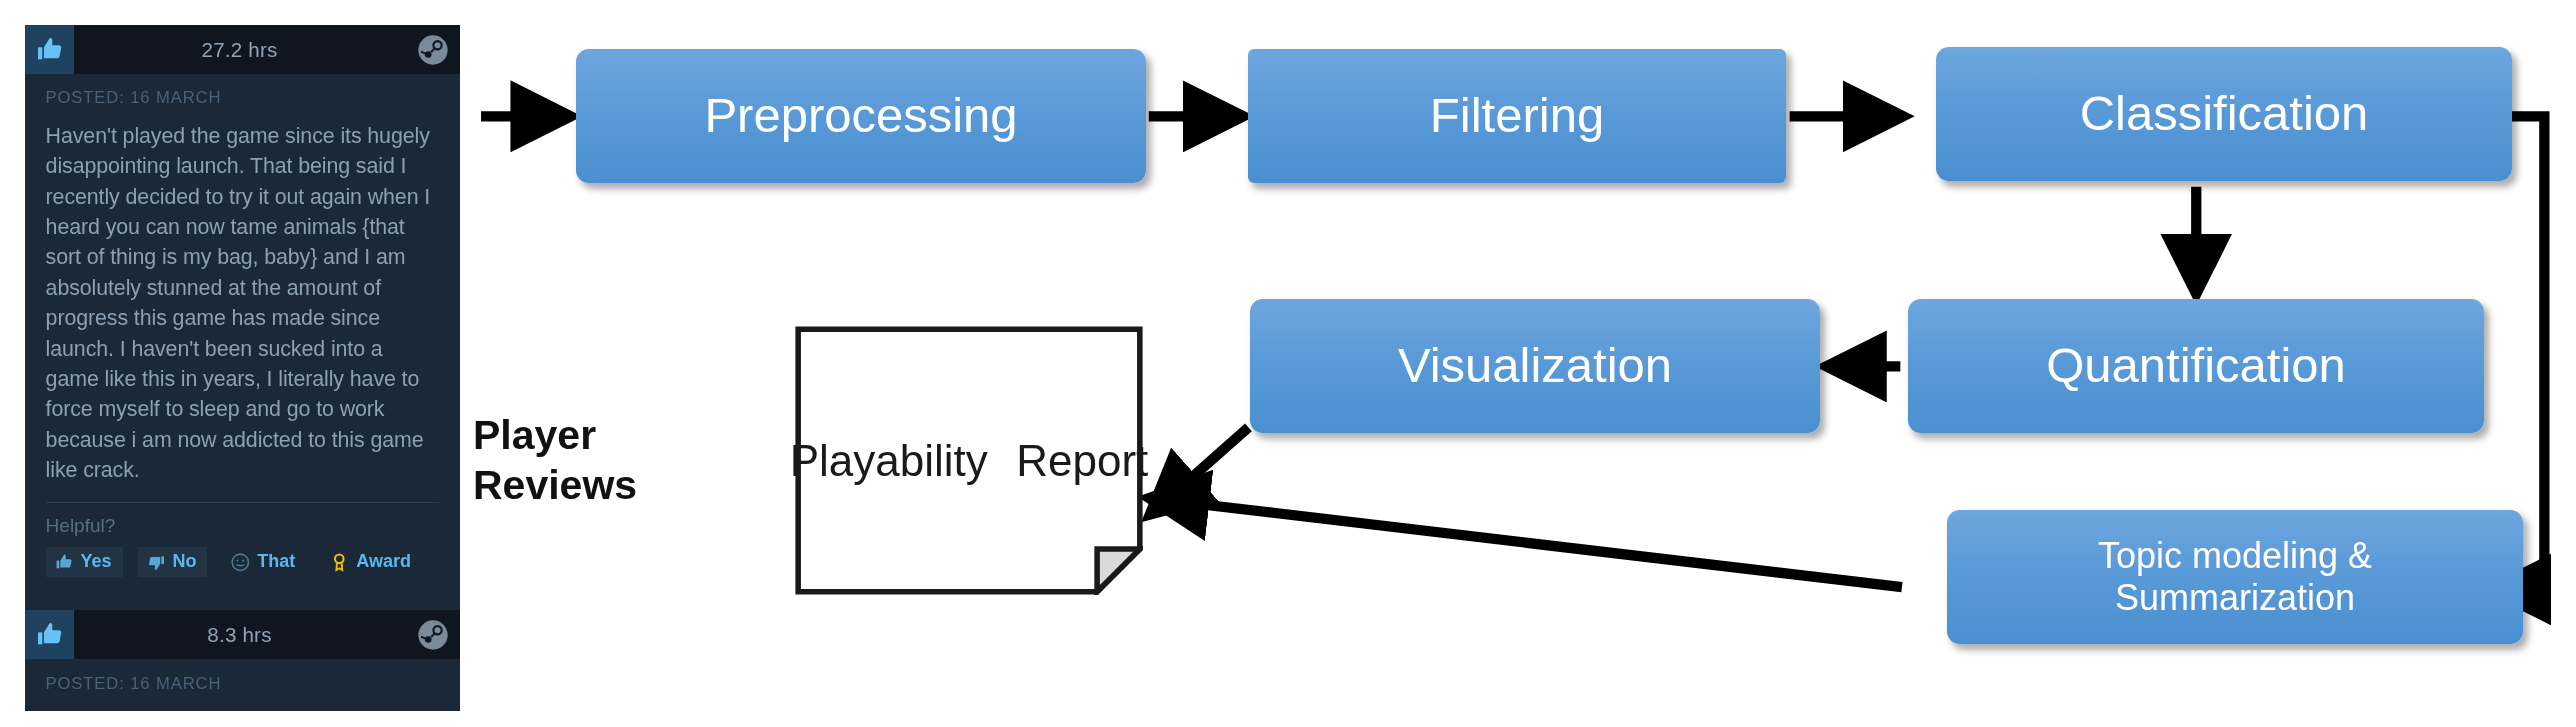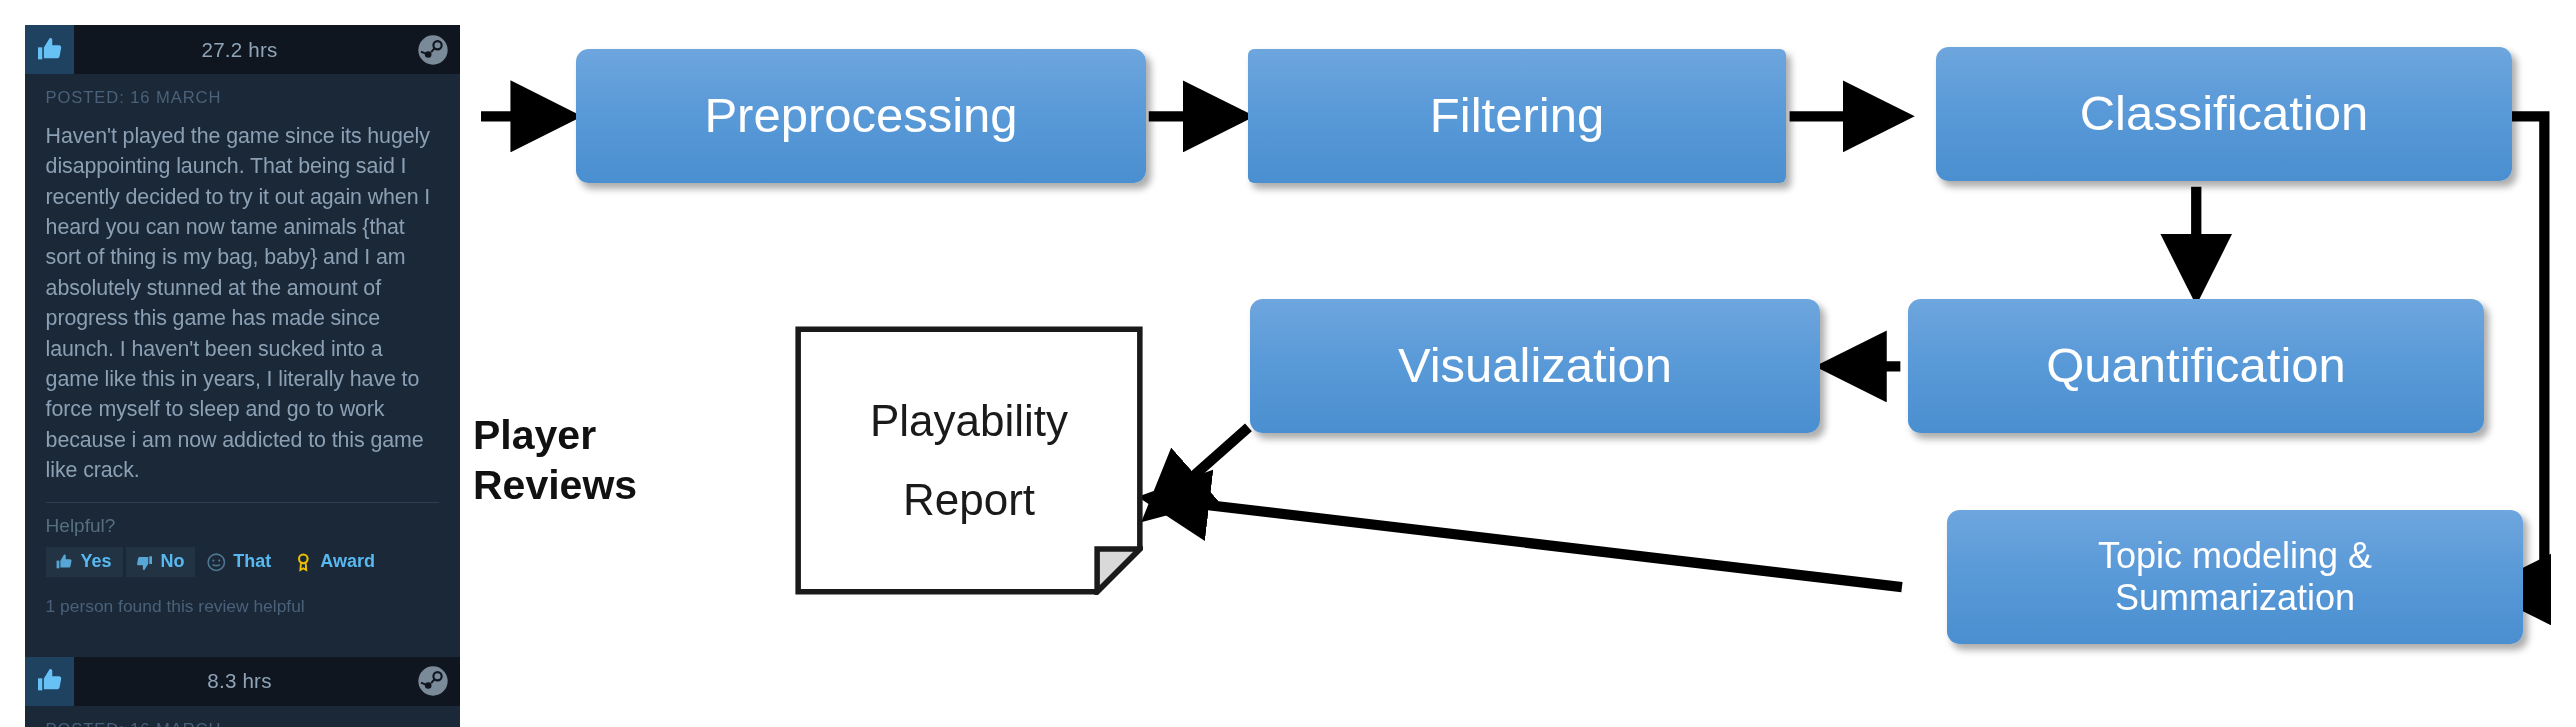"Playability" #doc-report .doc-text { flex-direction: column -> row }
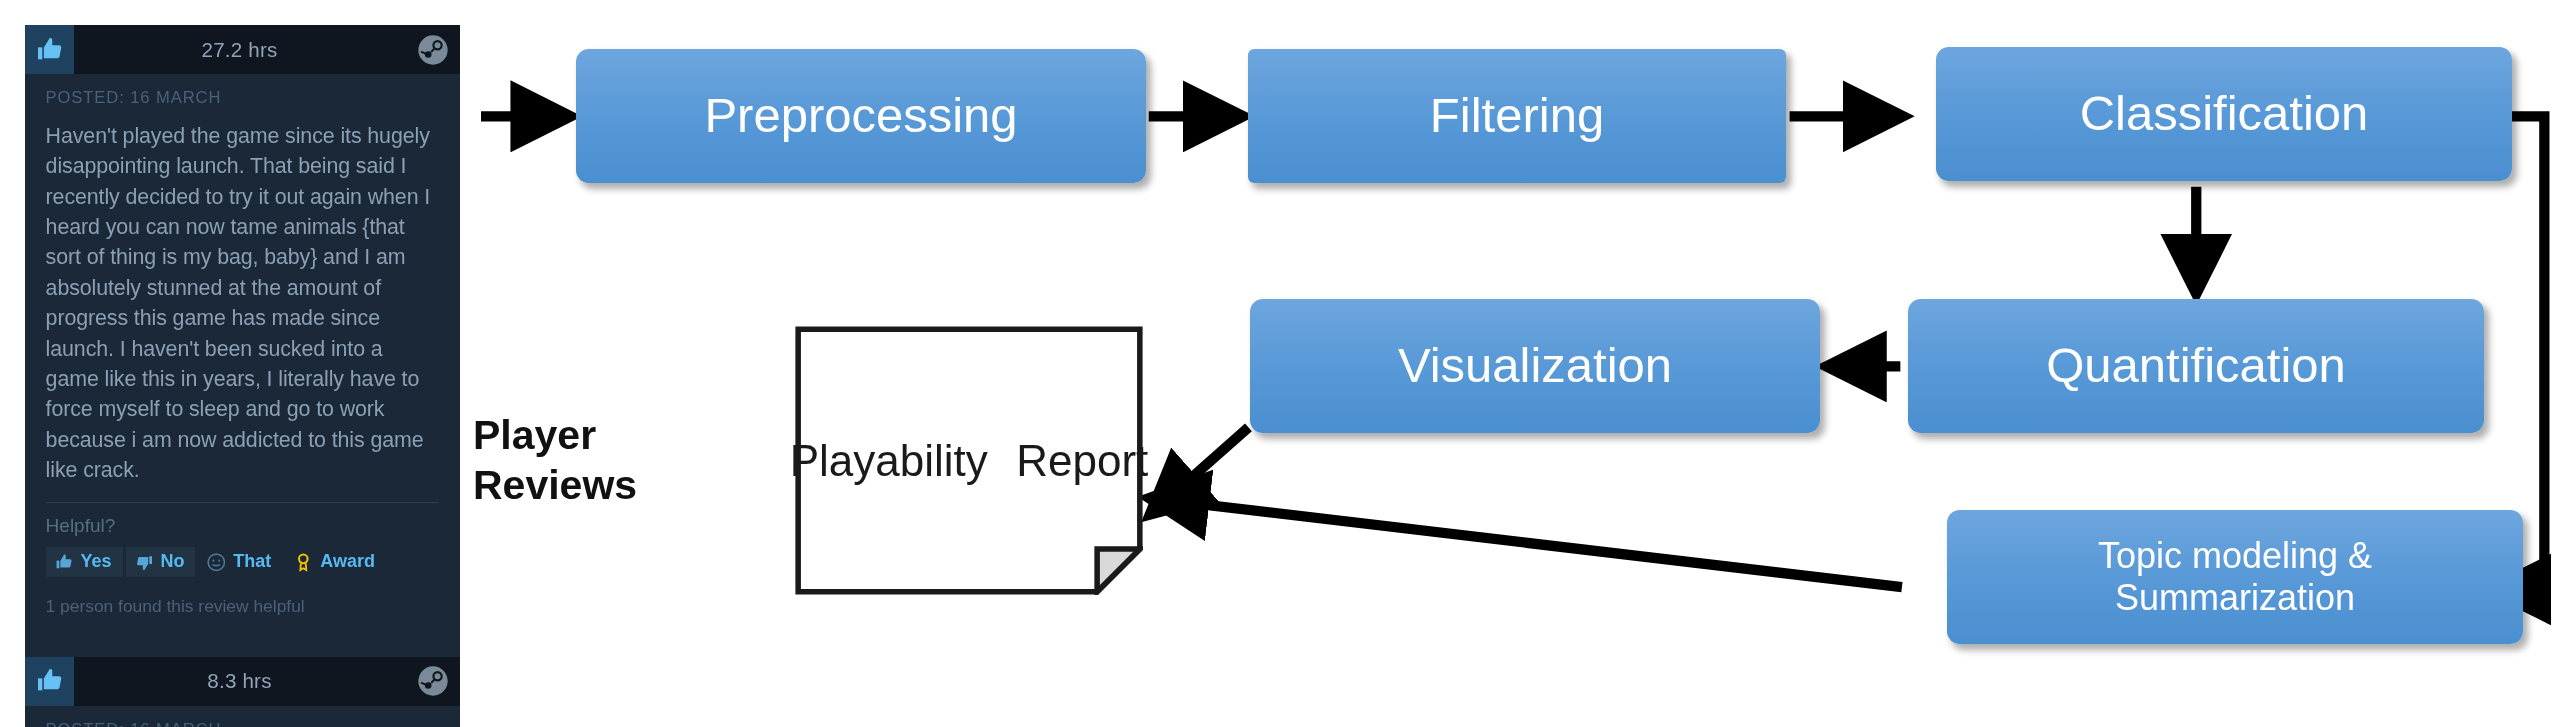"Yes" .vote-row { gap: 3px -> 15px }
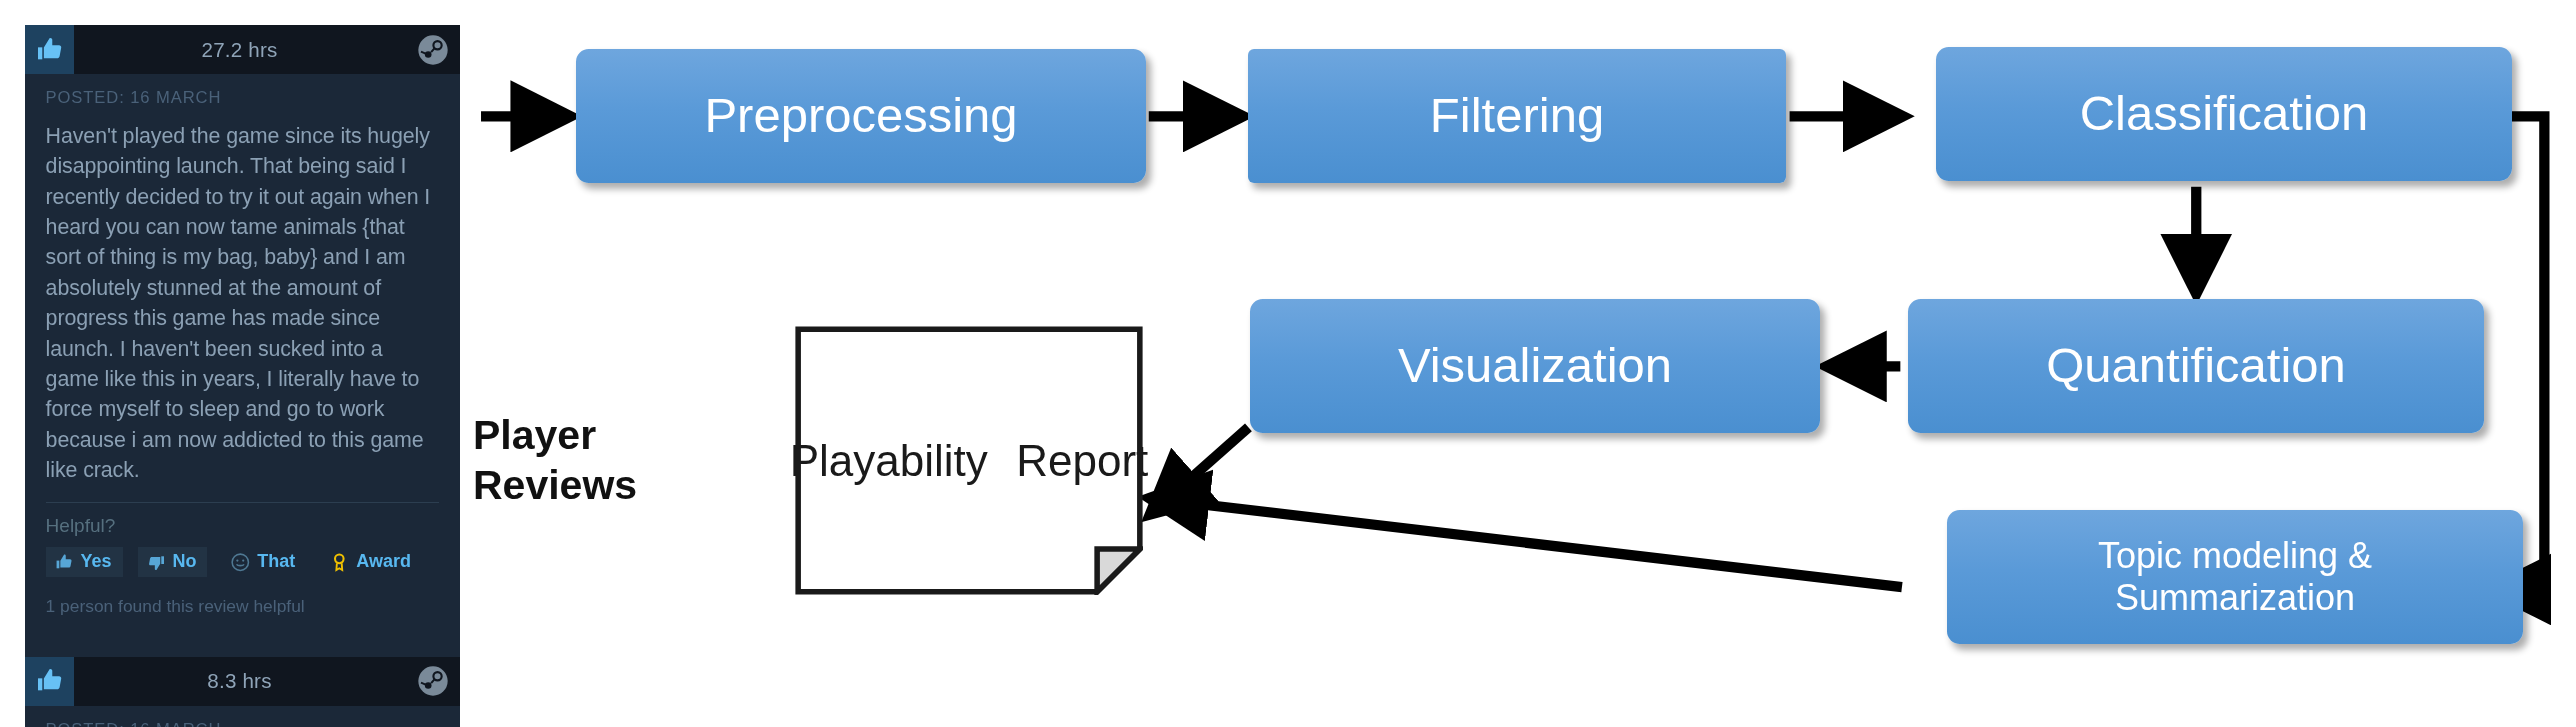"1 person found this review" div.helpful-count { html: <div>1 person found this review helpful</div> -> none }
